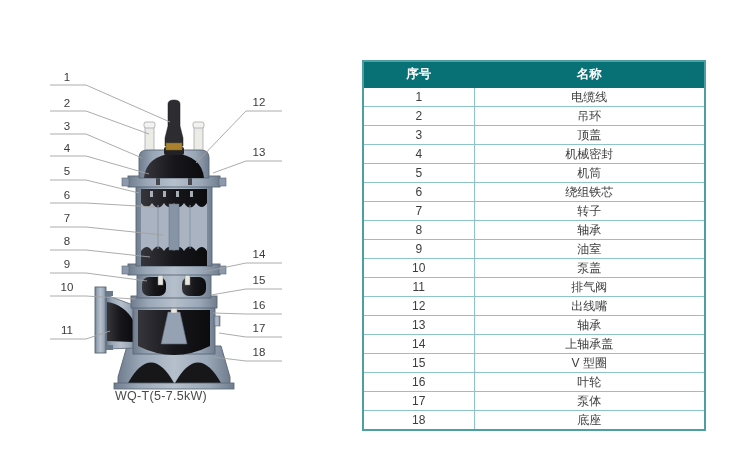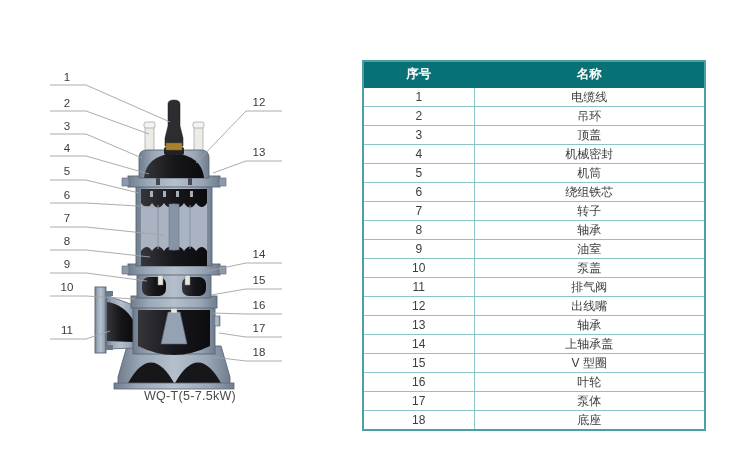"WQ-T(5-7.5kW)" .caption { text-align: center -> none }
